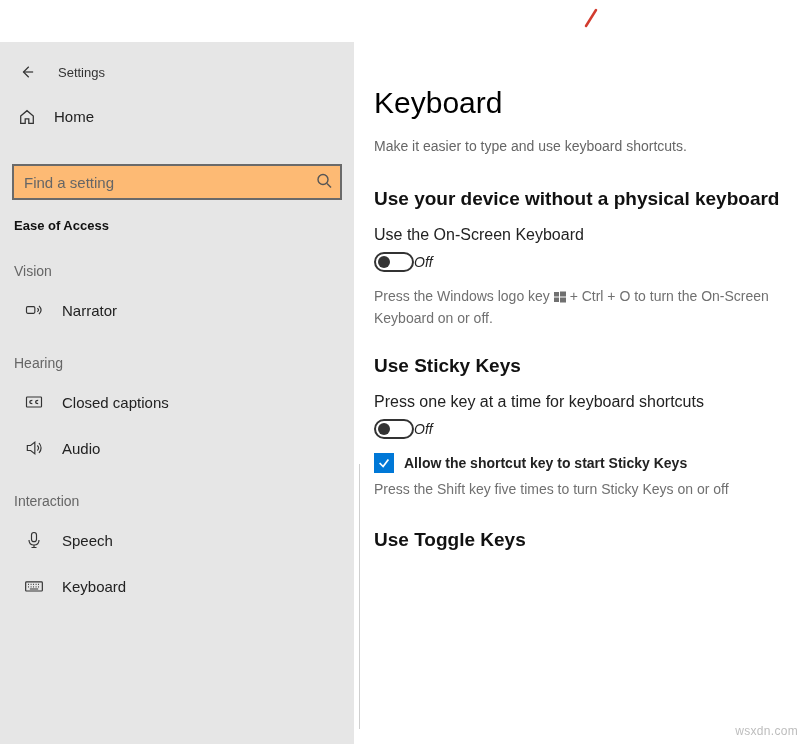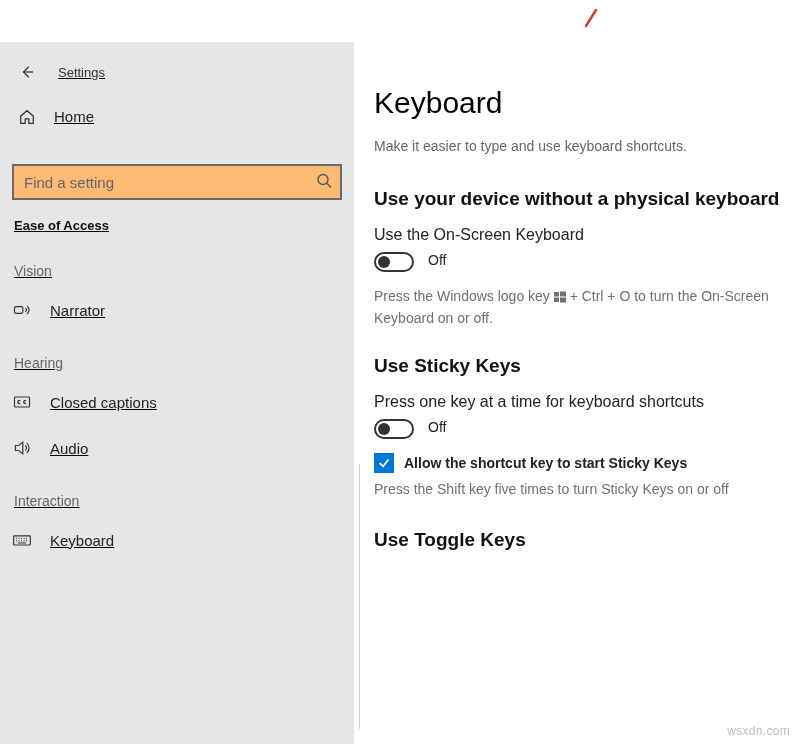"Settings" .sidebar { text-decoration: underline -> none }
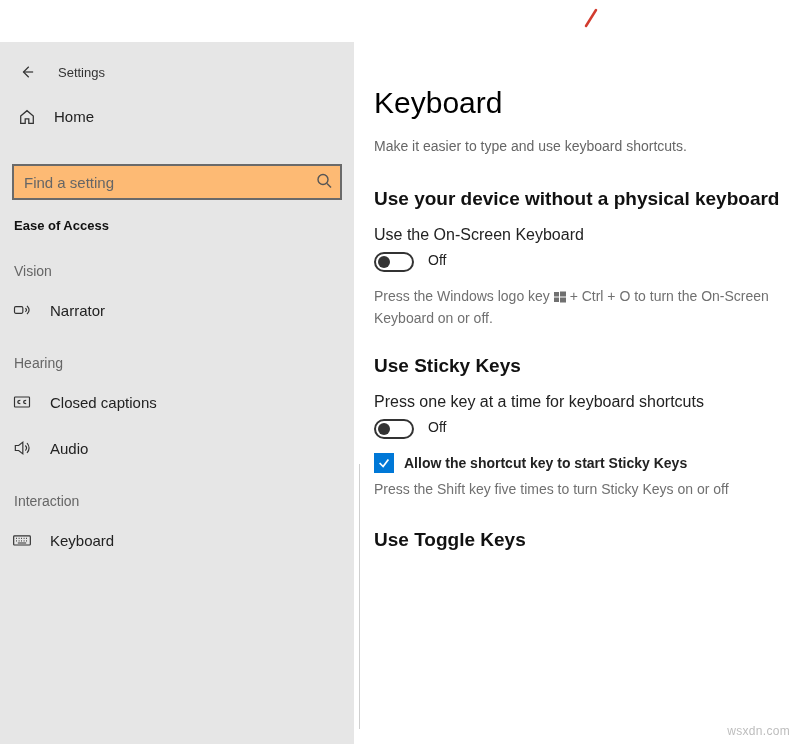"Off" .toggle-row { align-items: none -> center; font-style: none -> italic; gap: 14px -> none }
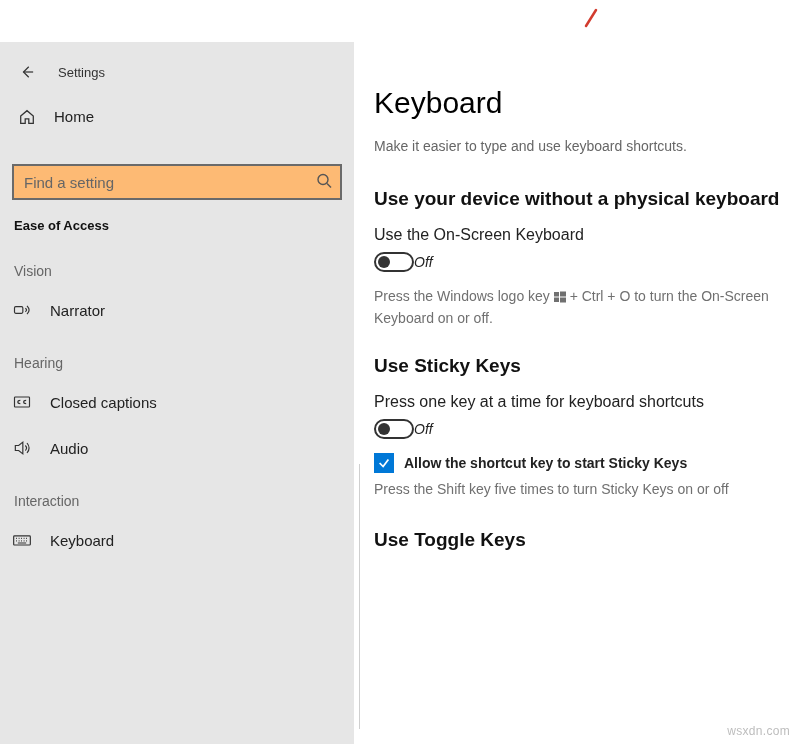"Narrator" .nav-item { padding: 0 12px -> 0 24px }
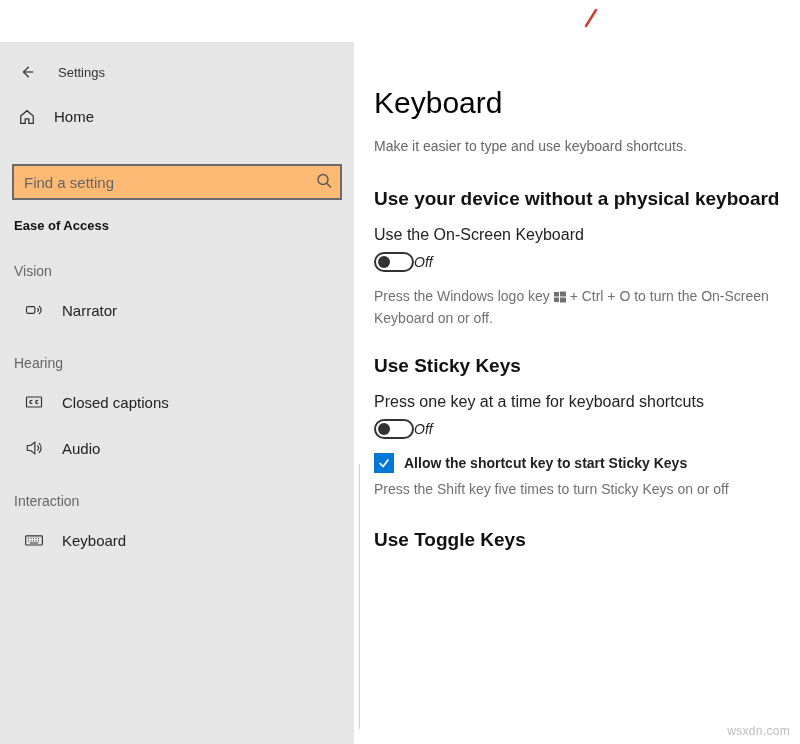"Speech" div.nav-item { html: none -> <div> <span> <svg> <rect></rect> <path></path> <path></path> </svg> </span> <span>Speech</span> </div> }
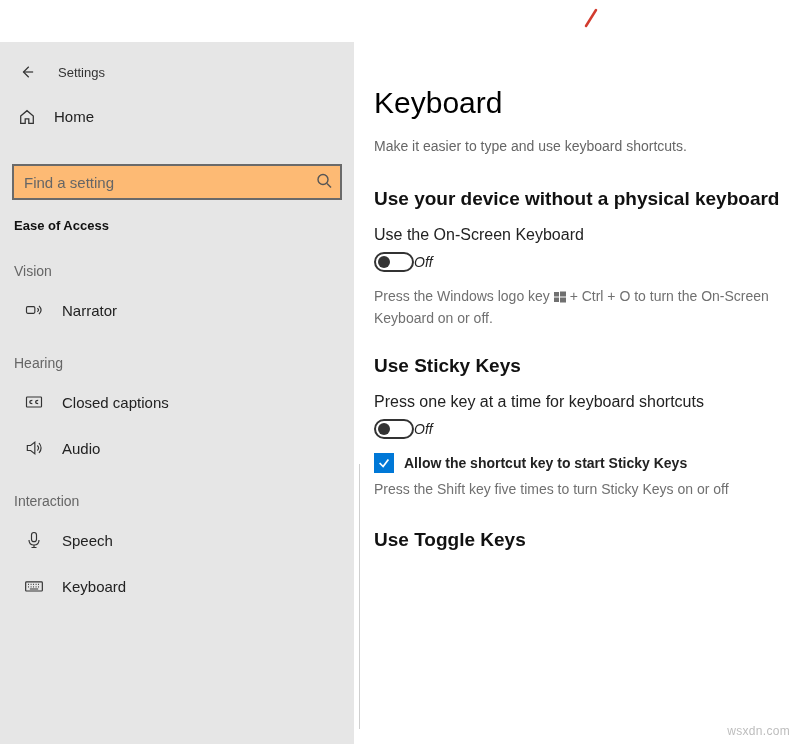"wsxdn.com" .watermark { right: 10px -> 2px }
